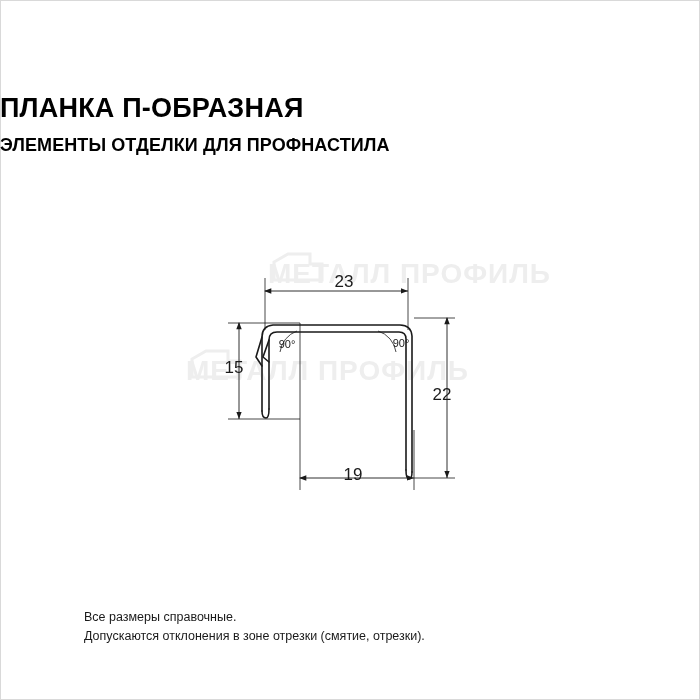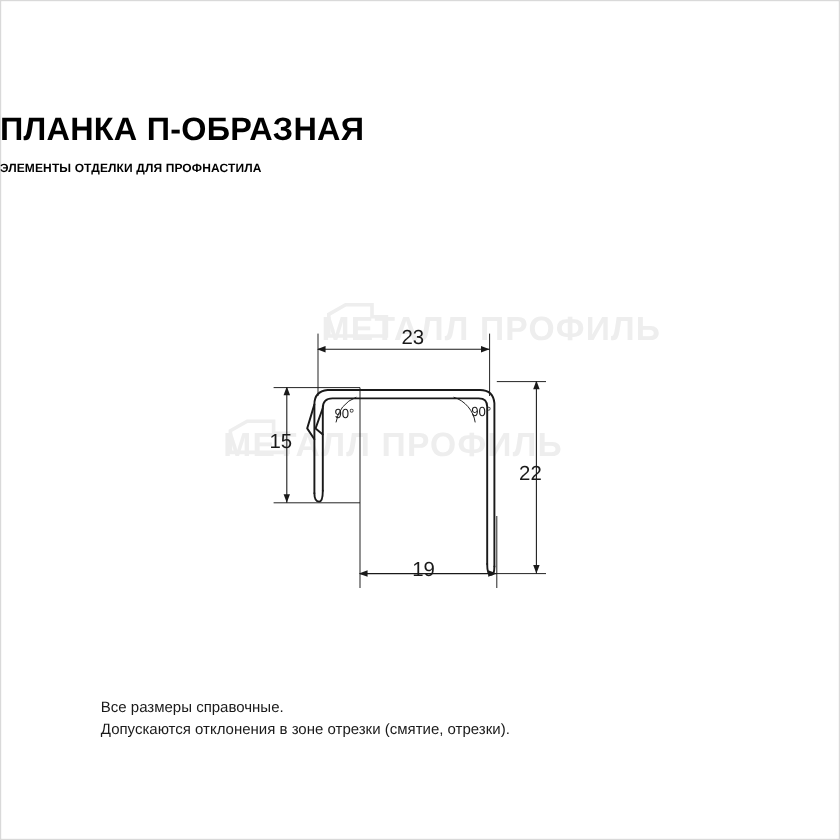"ЭЛЕМЕНТЫ ОТДЕЛКИ ДЛЯ ПРОФНАСТИЛА" .subtitle { font-size: 10px -> 18px }
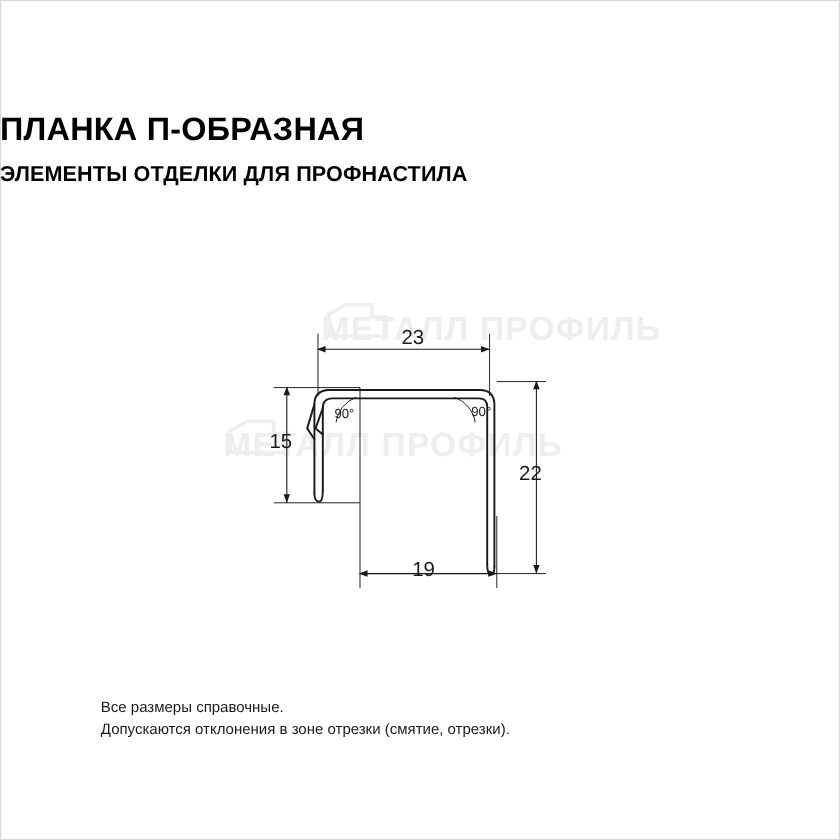"Все размеры справочные." .notes { top: 580px -> 608px }
